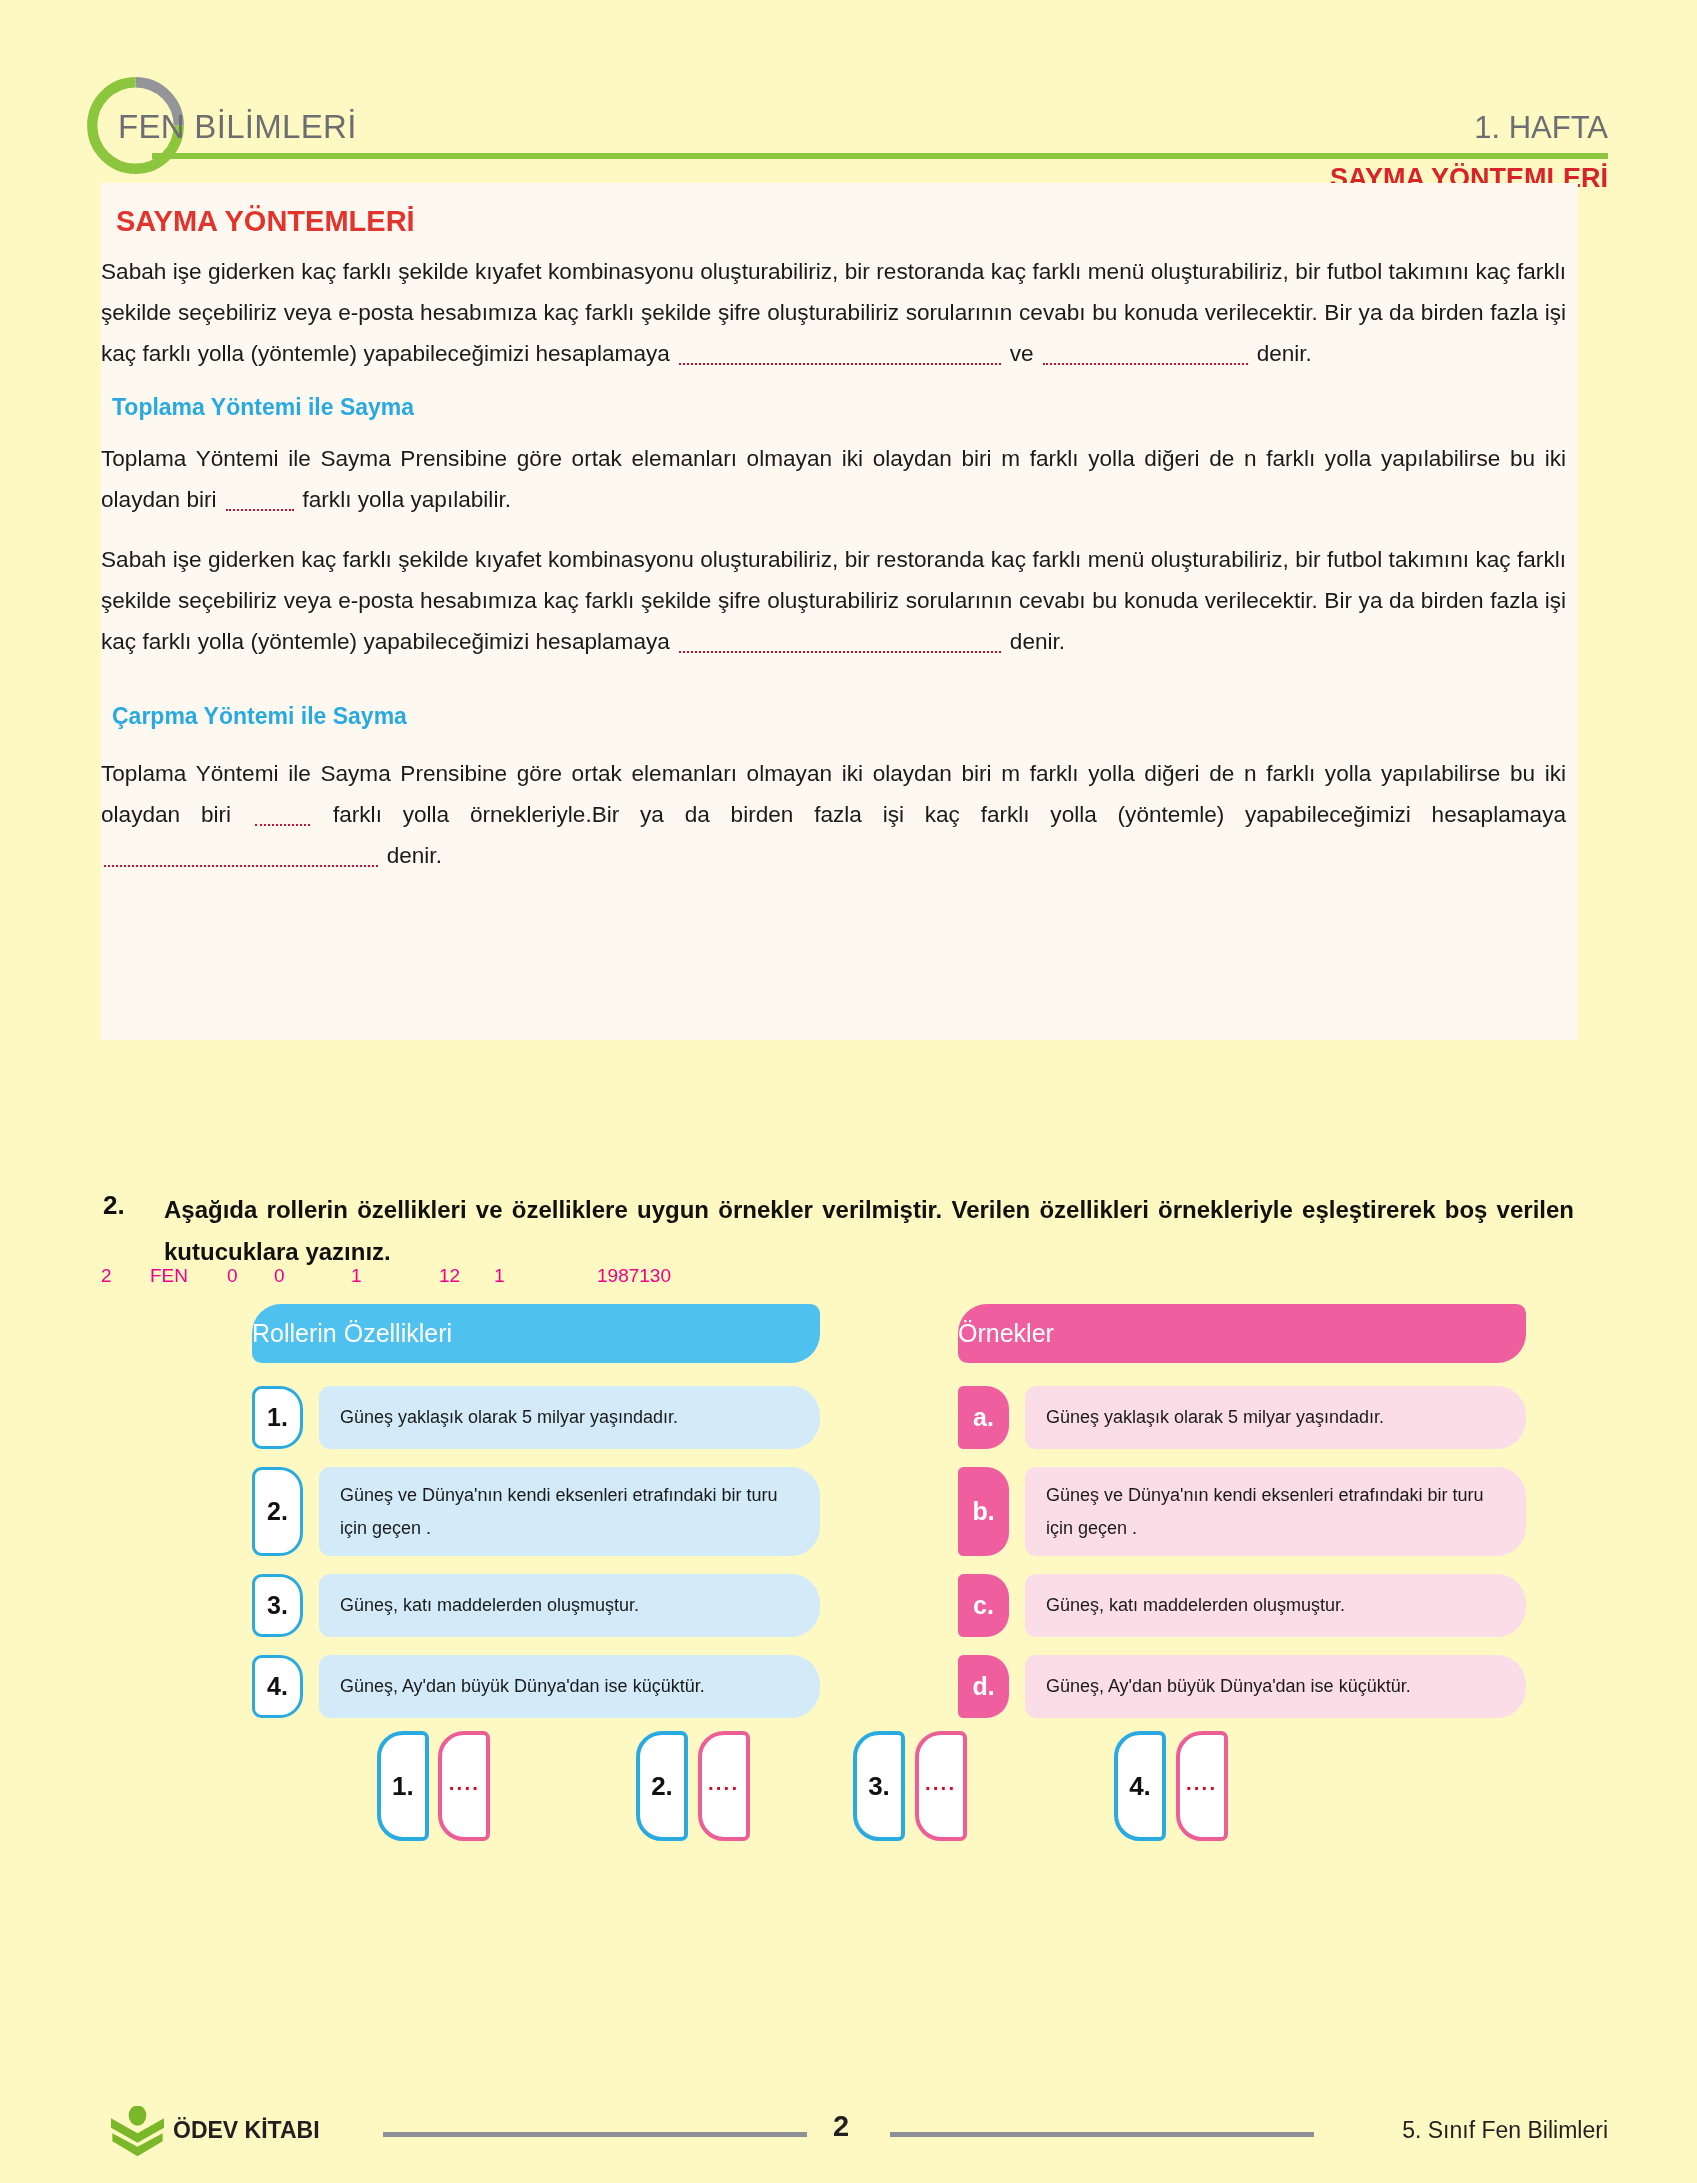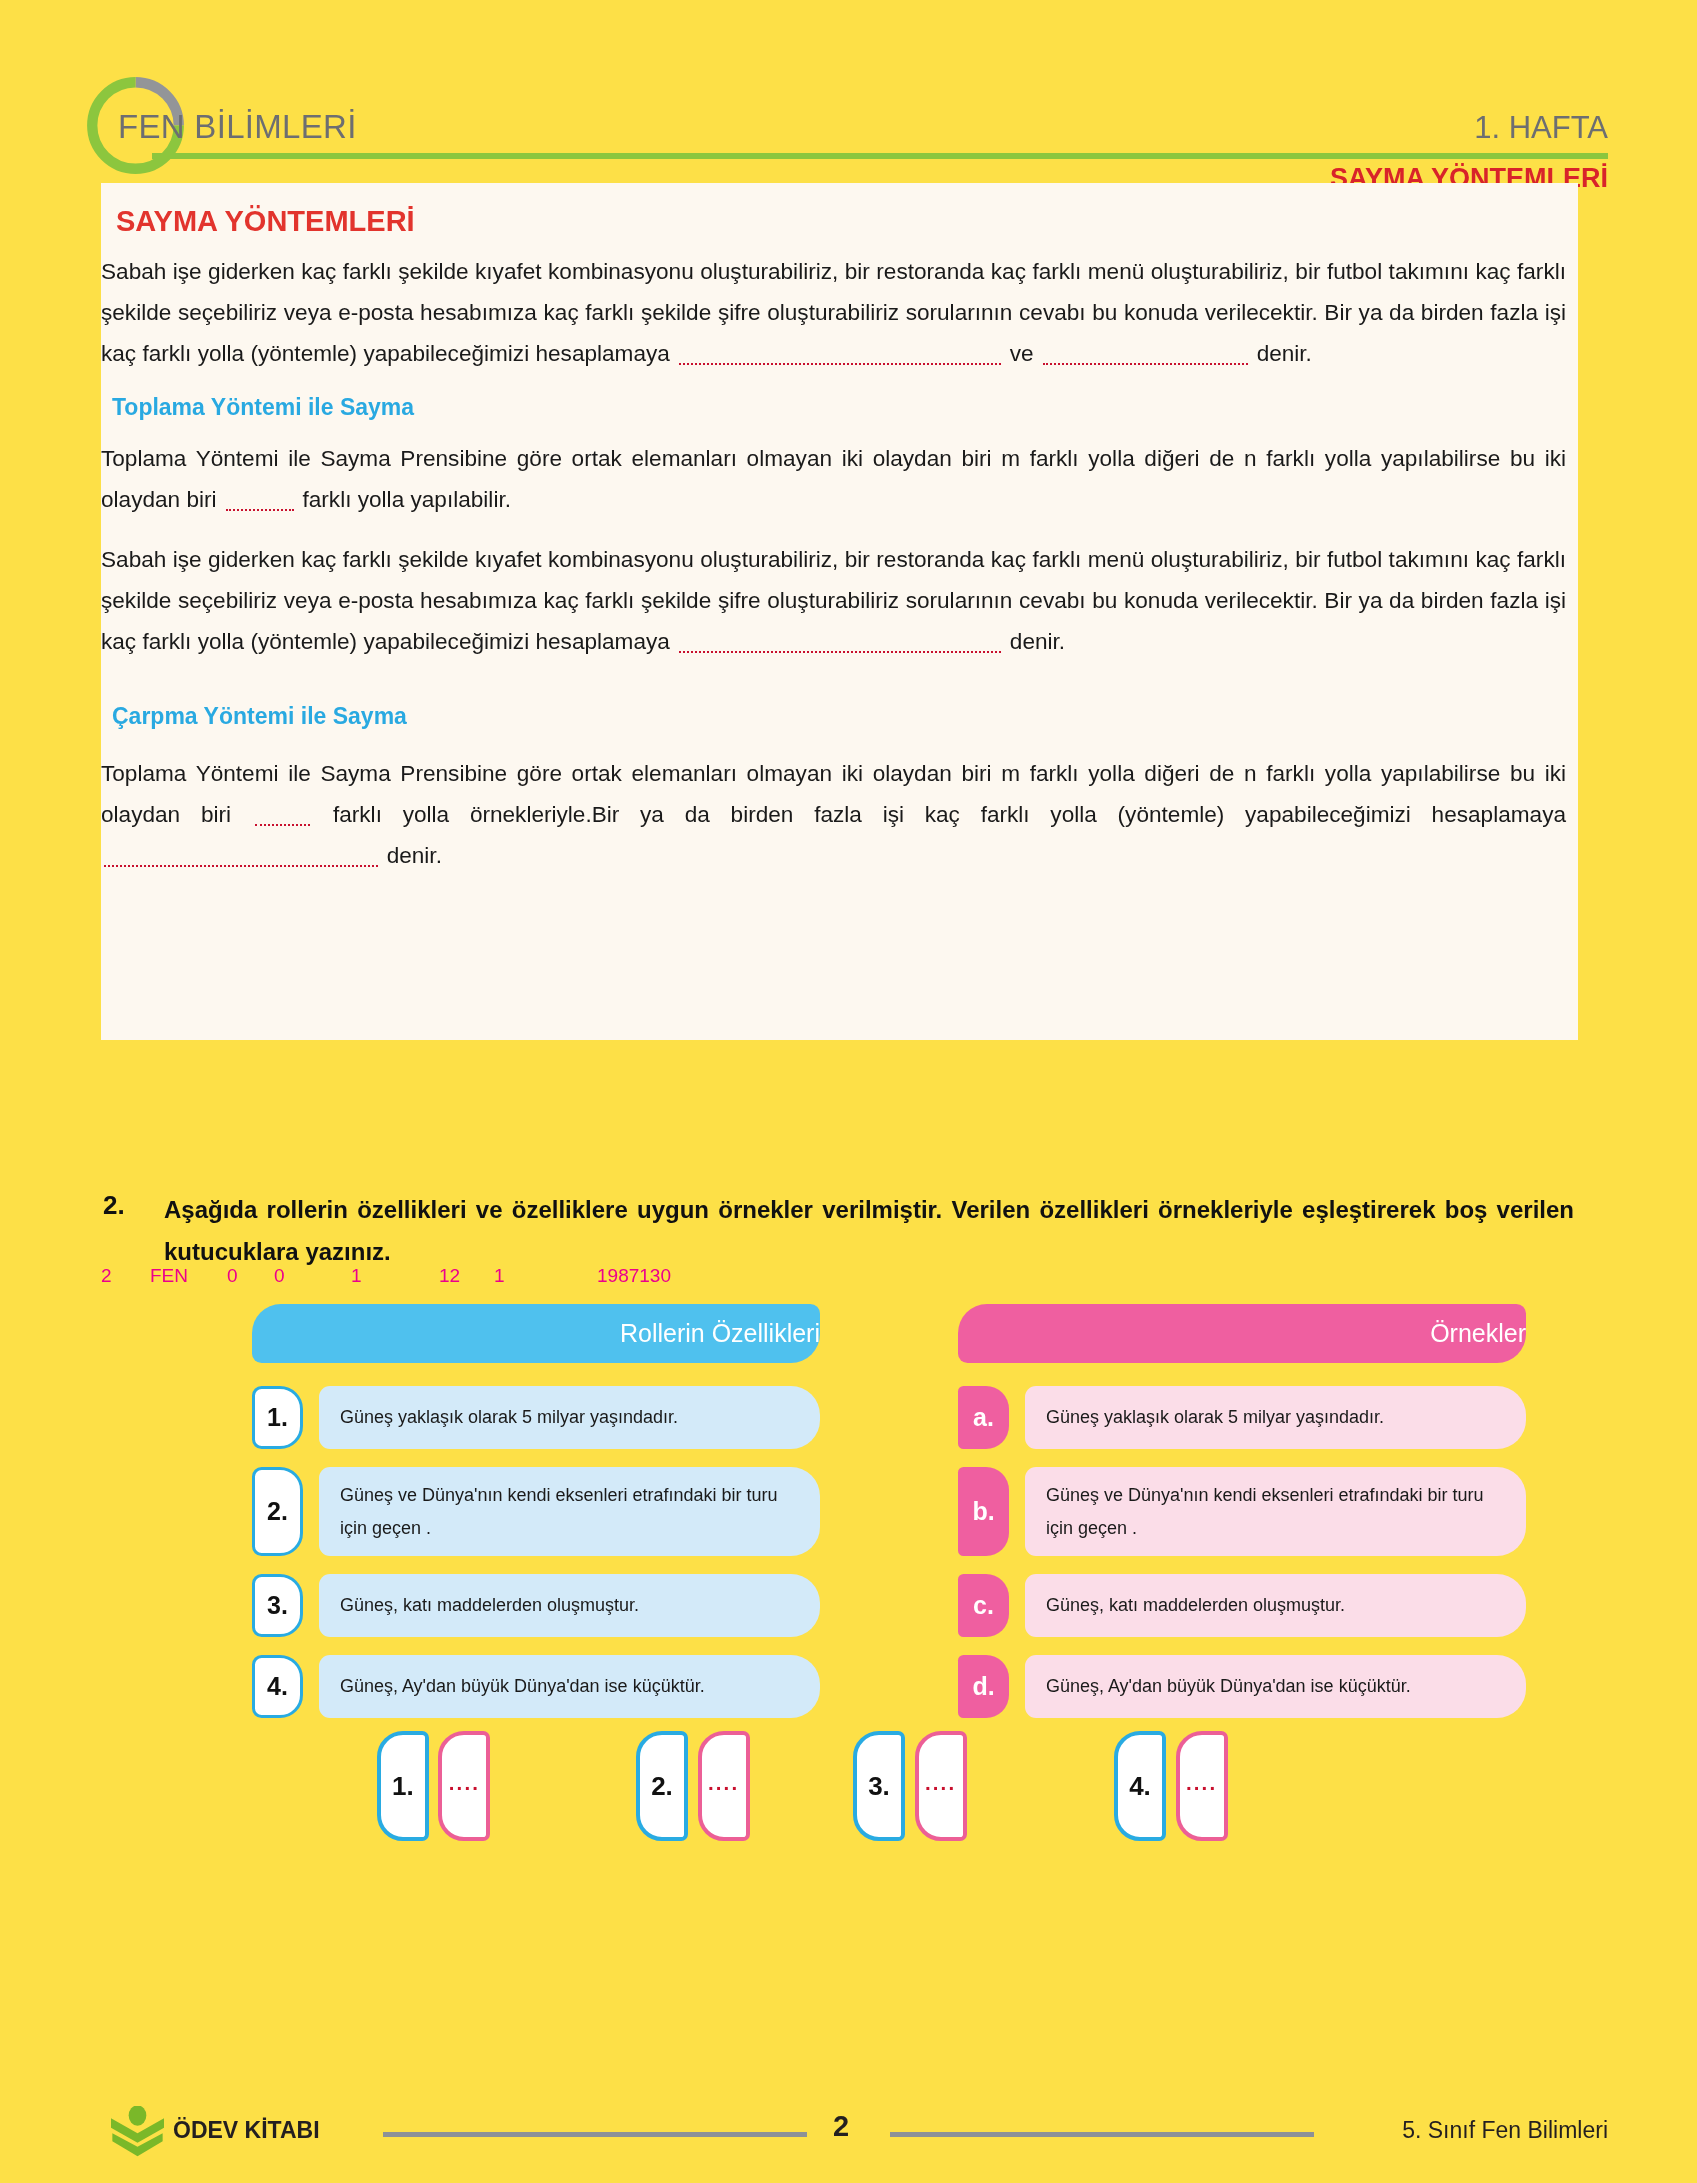"FEN BİLİMLERİ" .page { background: #fde047 -> #fef9c3 }
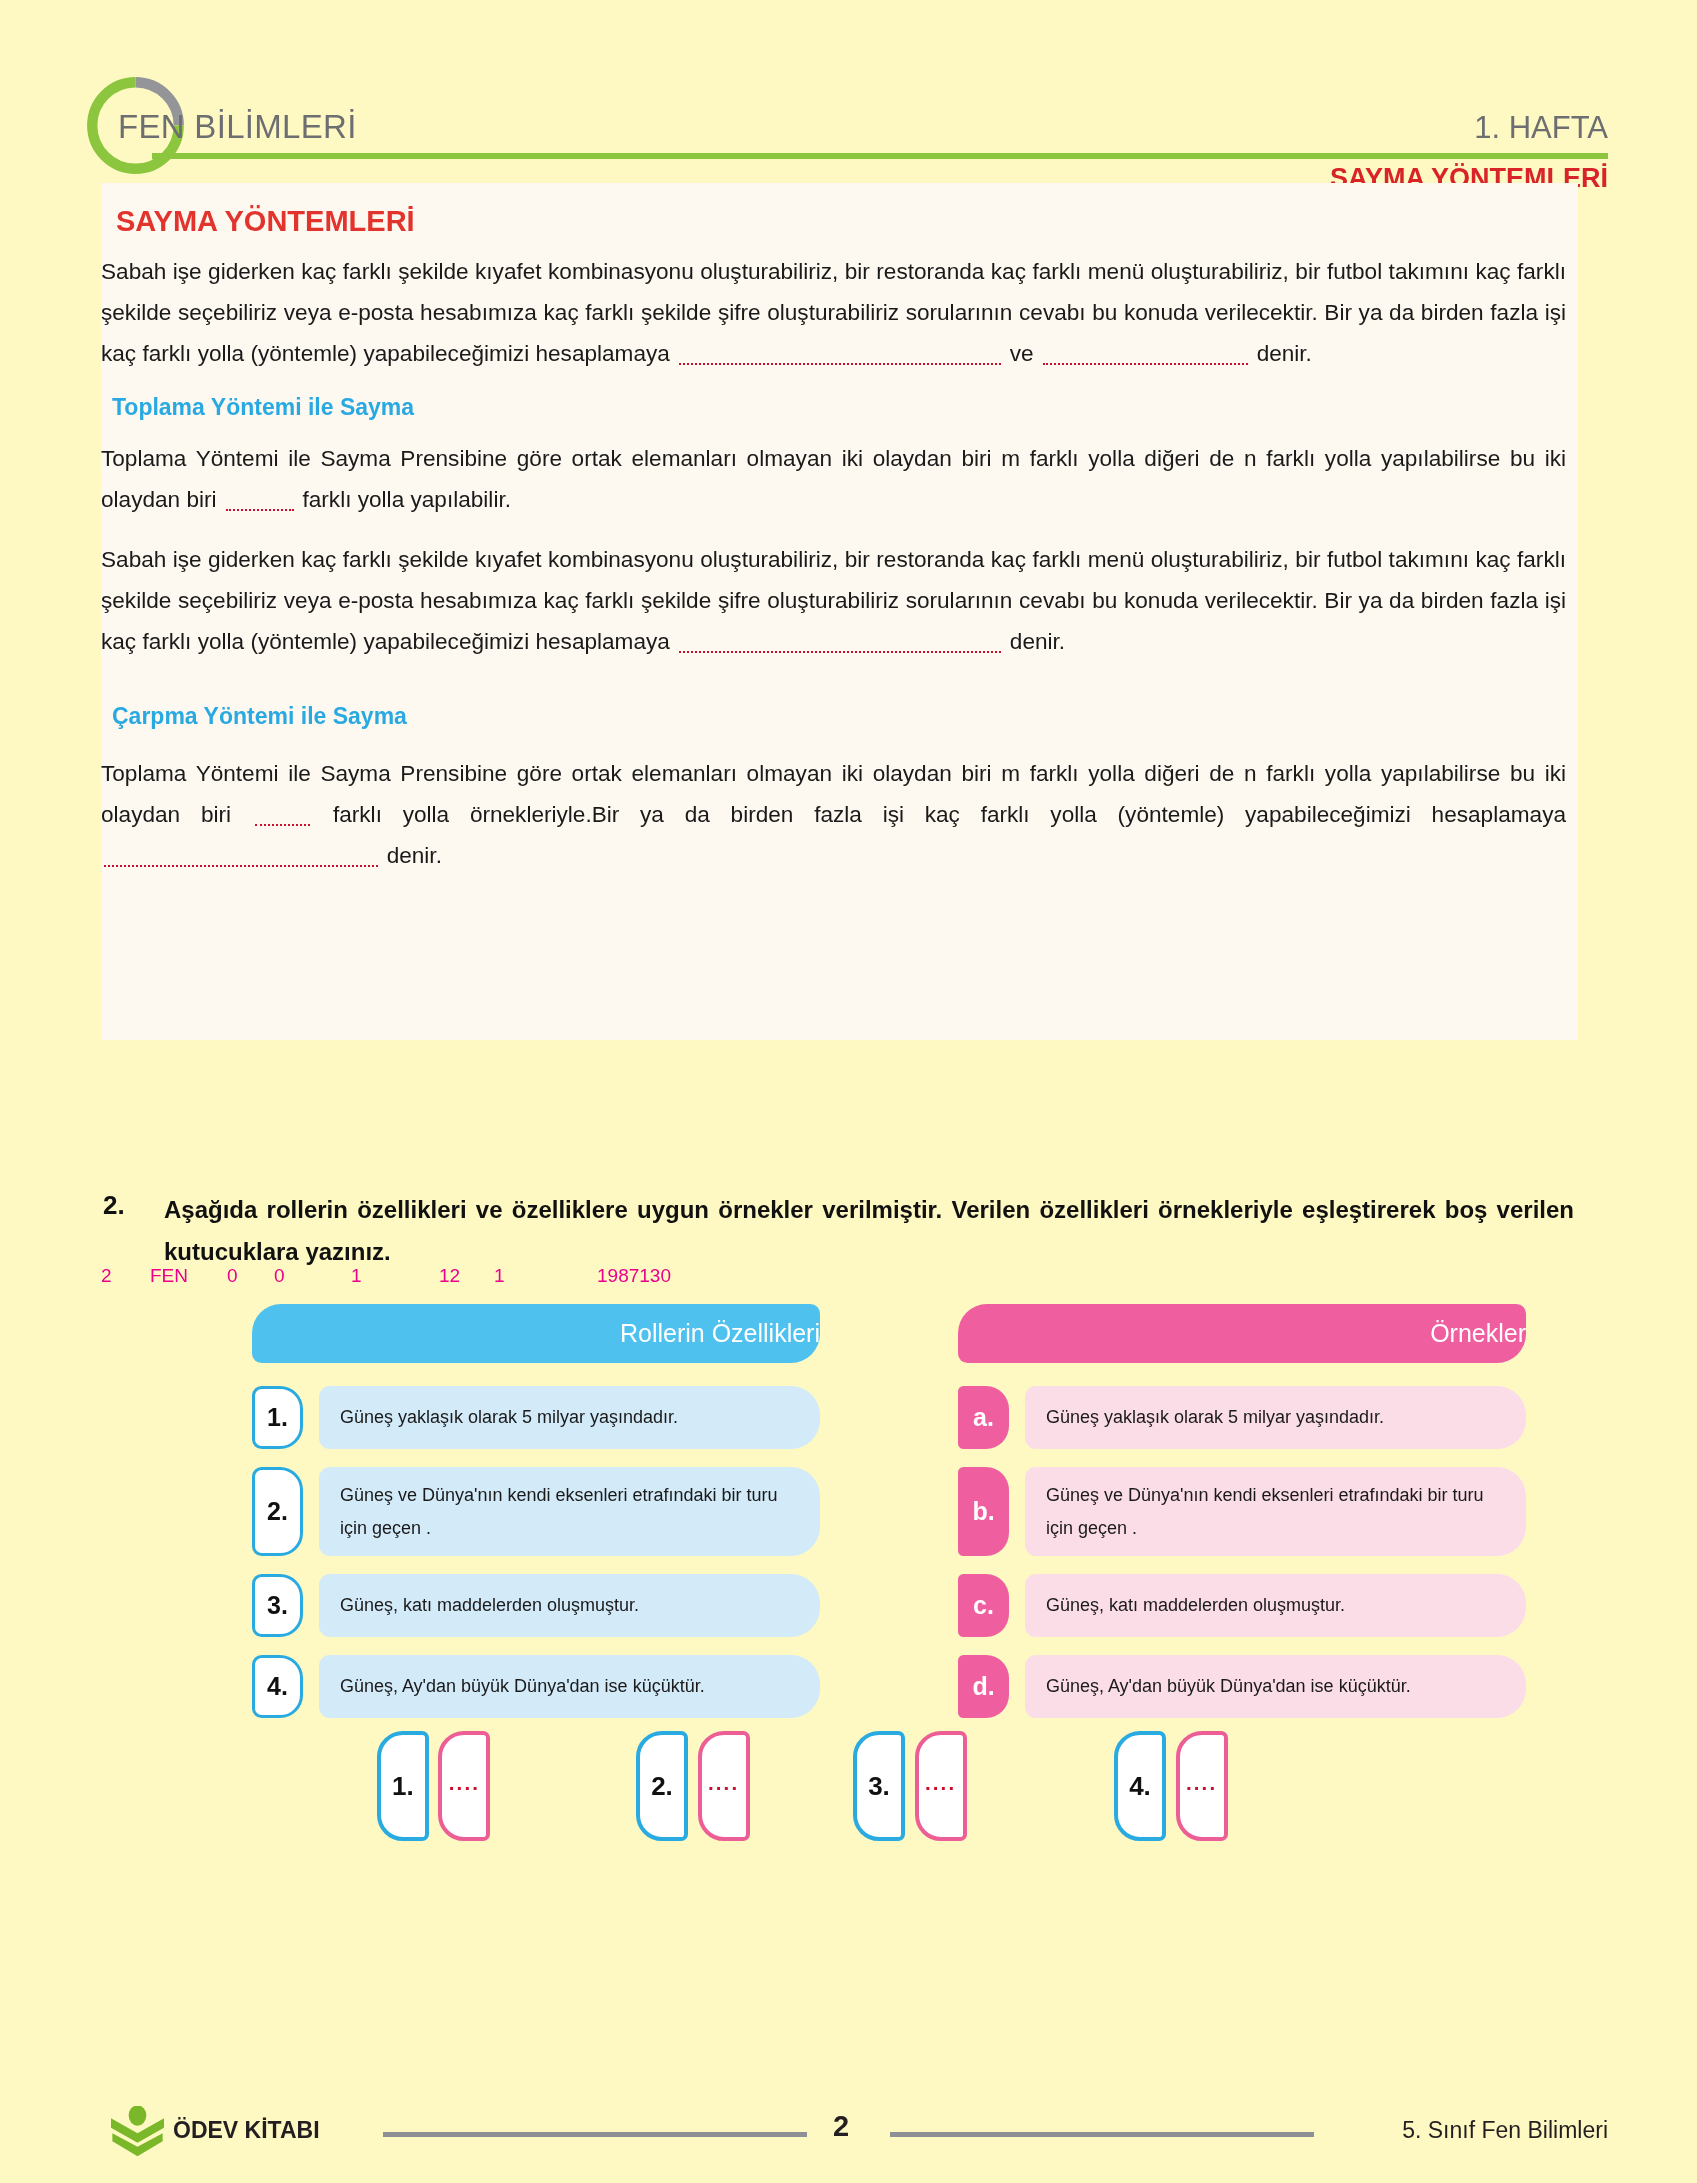"Rollerin Özellikleri" .col-header { text-align: right -> left }
